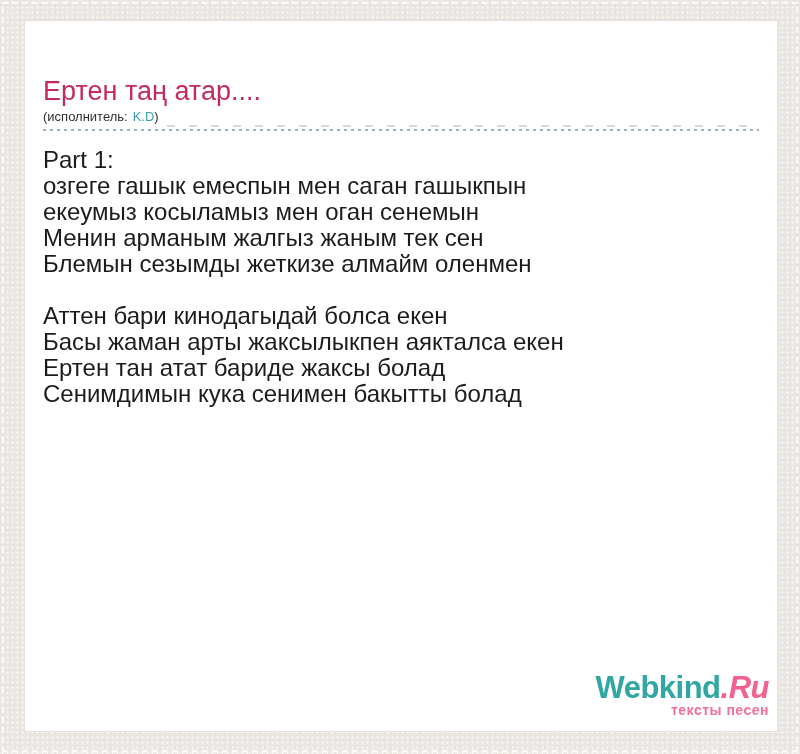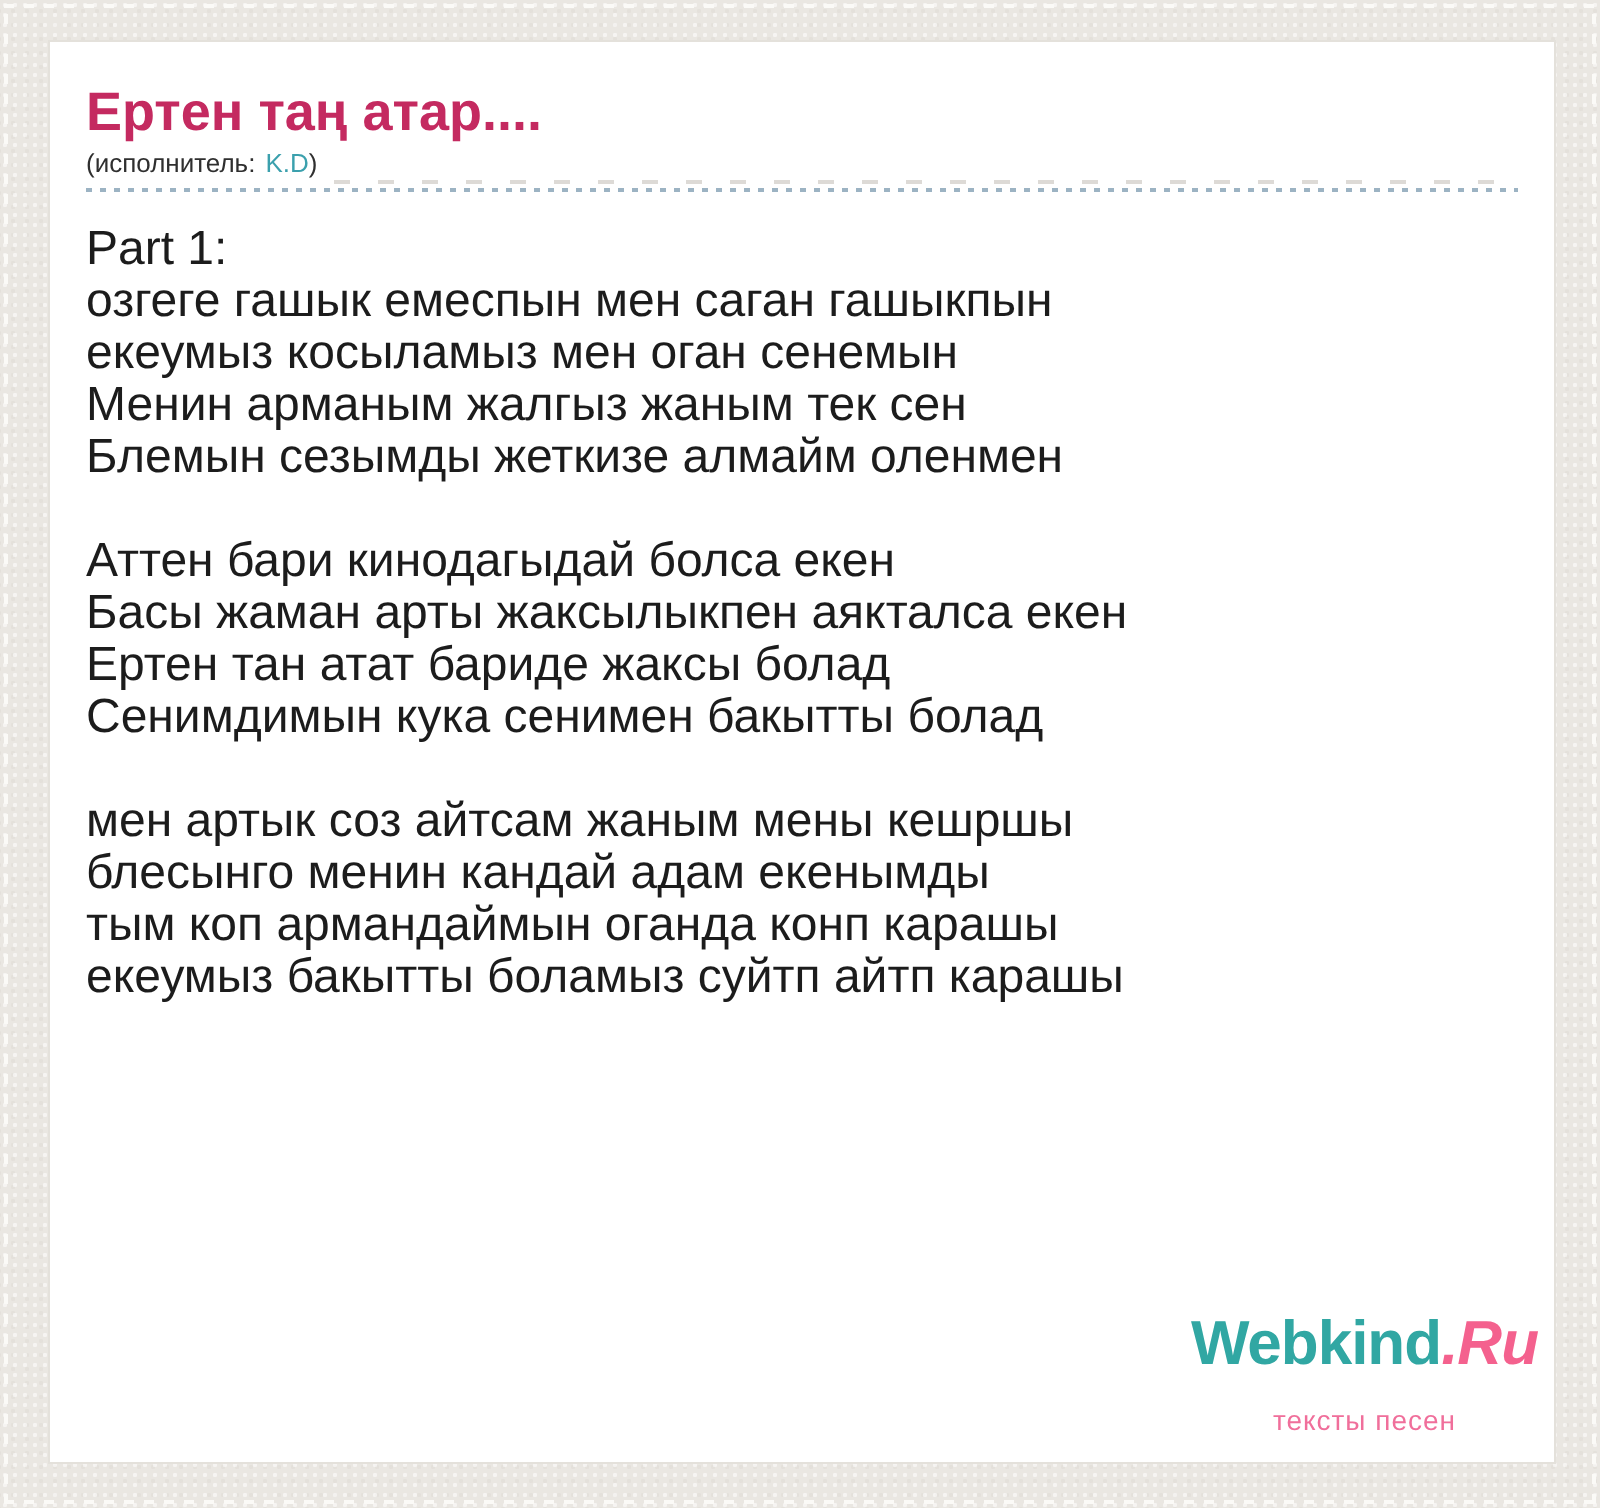"Ертен таң атар...." .song-title { font-weight: 700 -> 400; margin-top: none -> 35px }
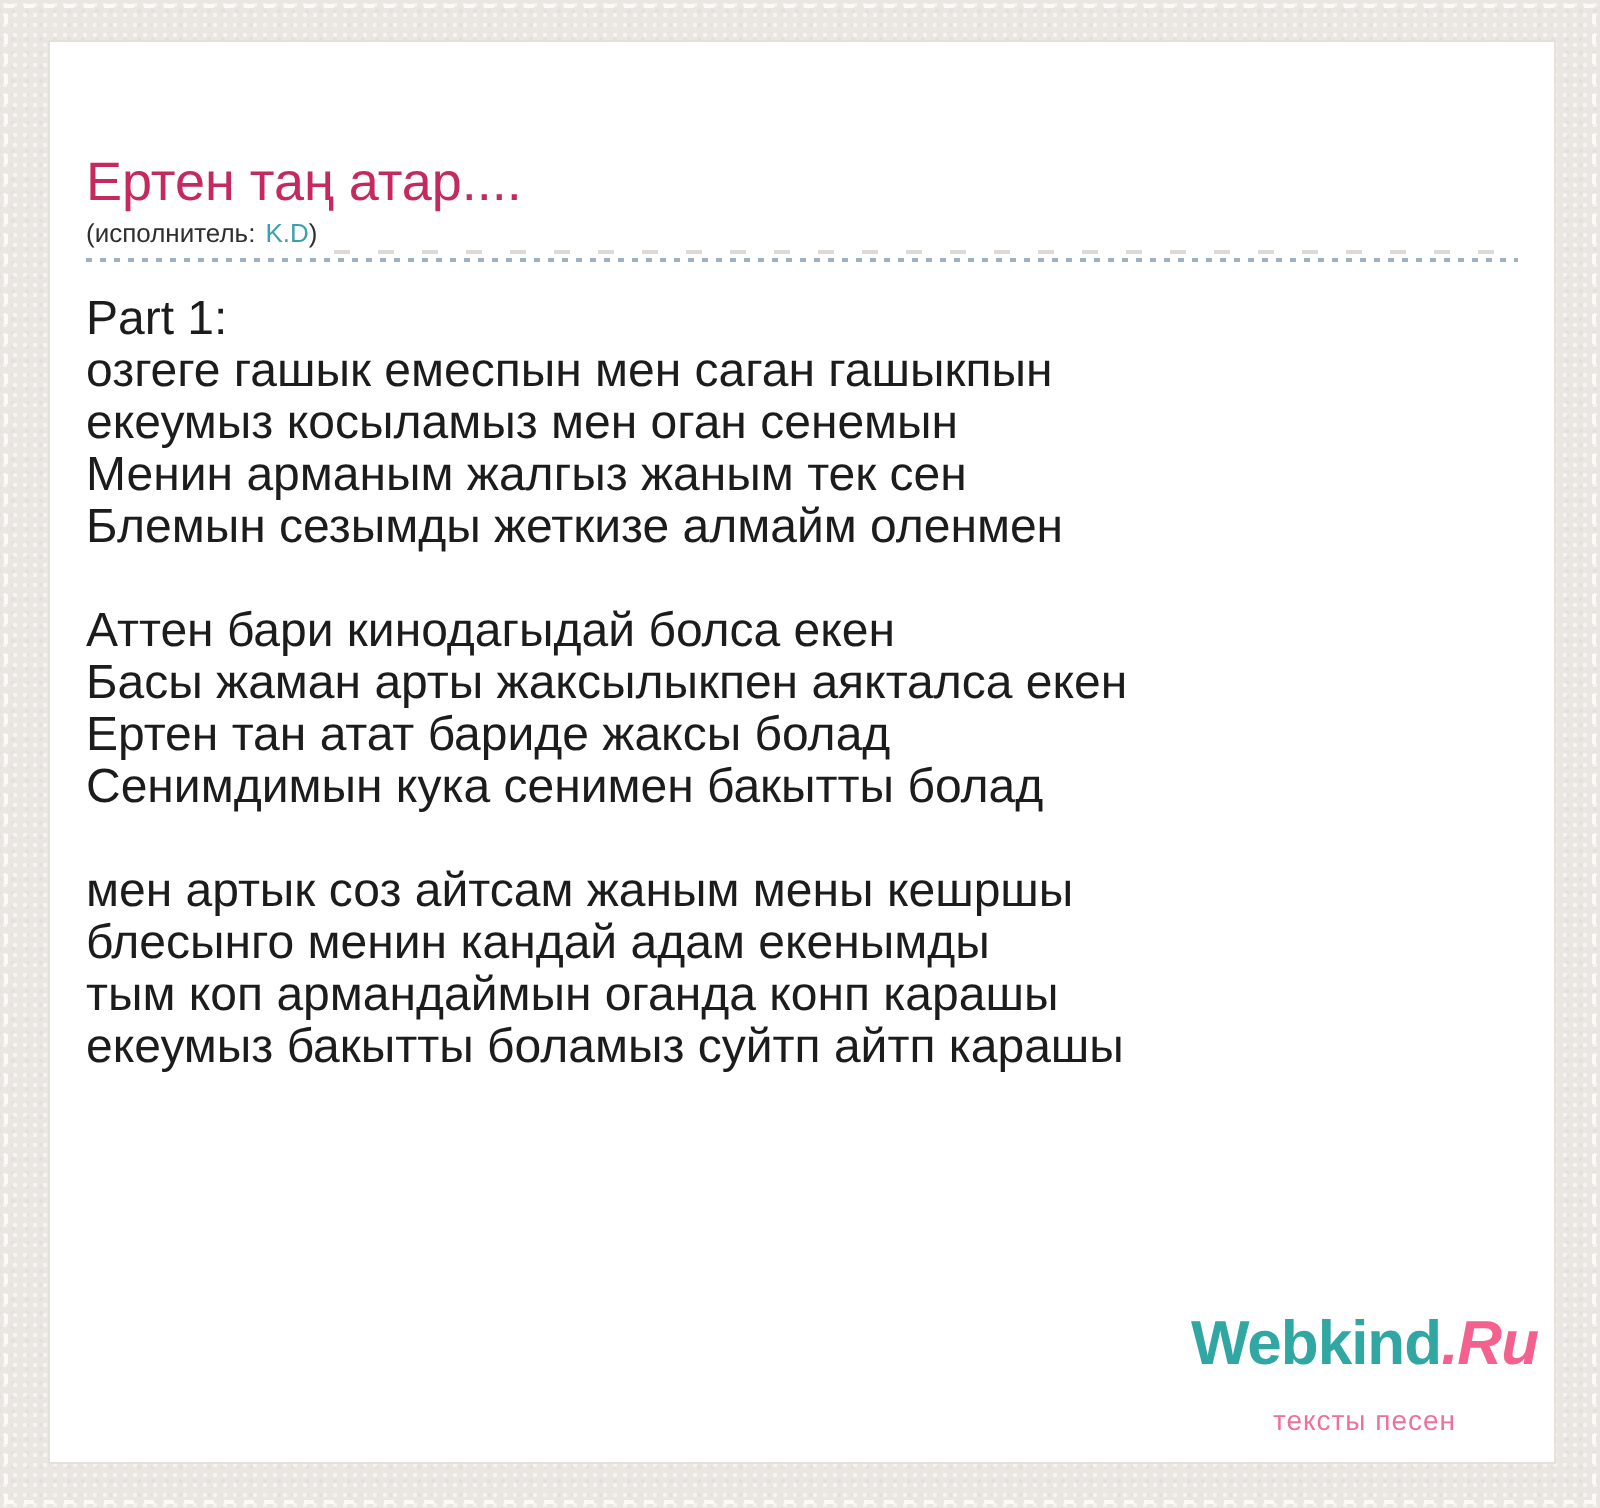"мен артык соз айтсам жаным" p.stanza { html: <p>мен артык соз айтсам жаным мены кешршы блесынго менин кандай адам екенымды тым коп армандаймын оганда конп карашы екеумыз бакытты боламыз суйтп айтп карашы</p> -> none }
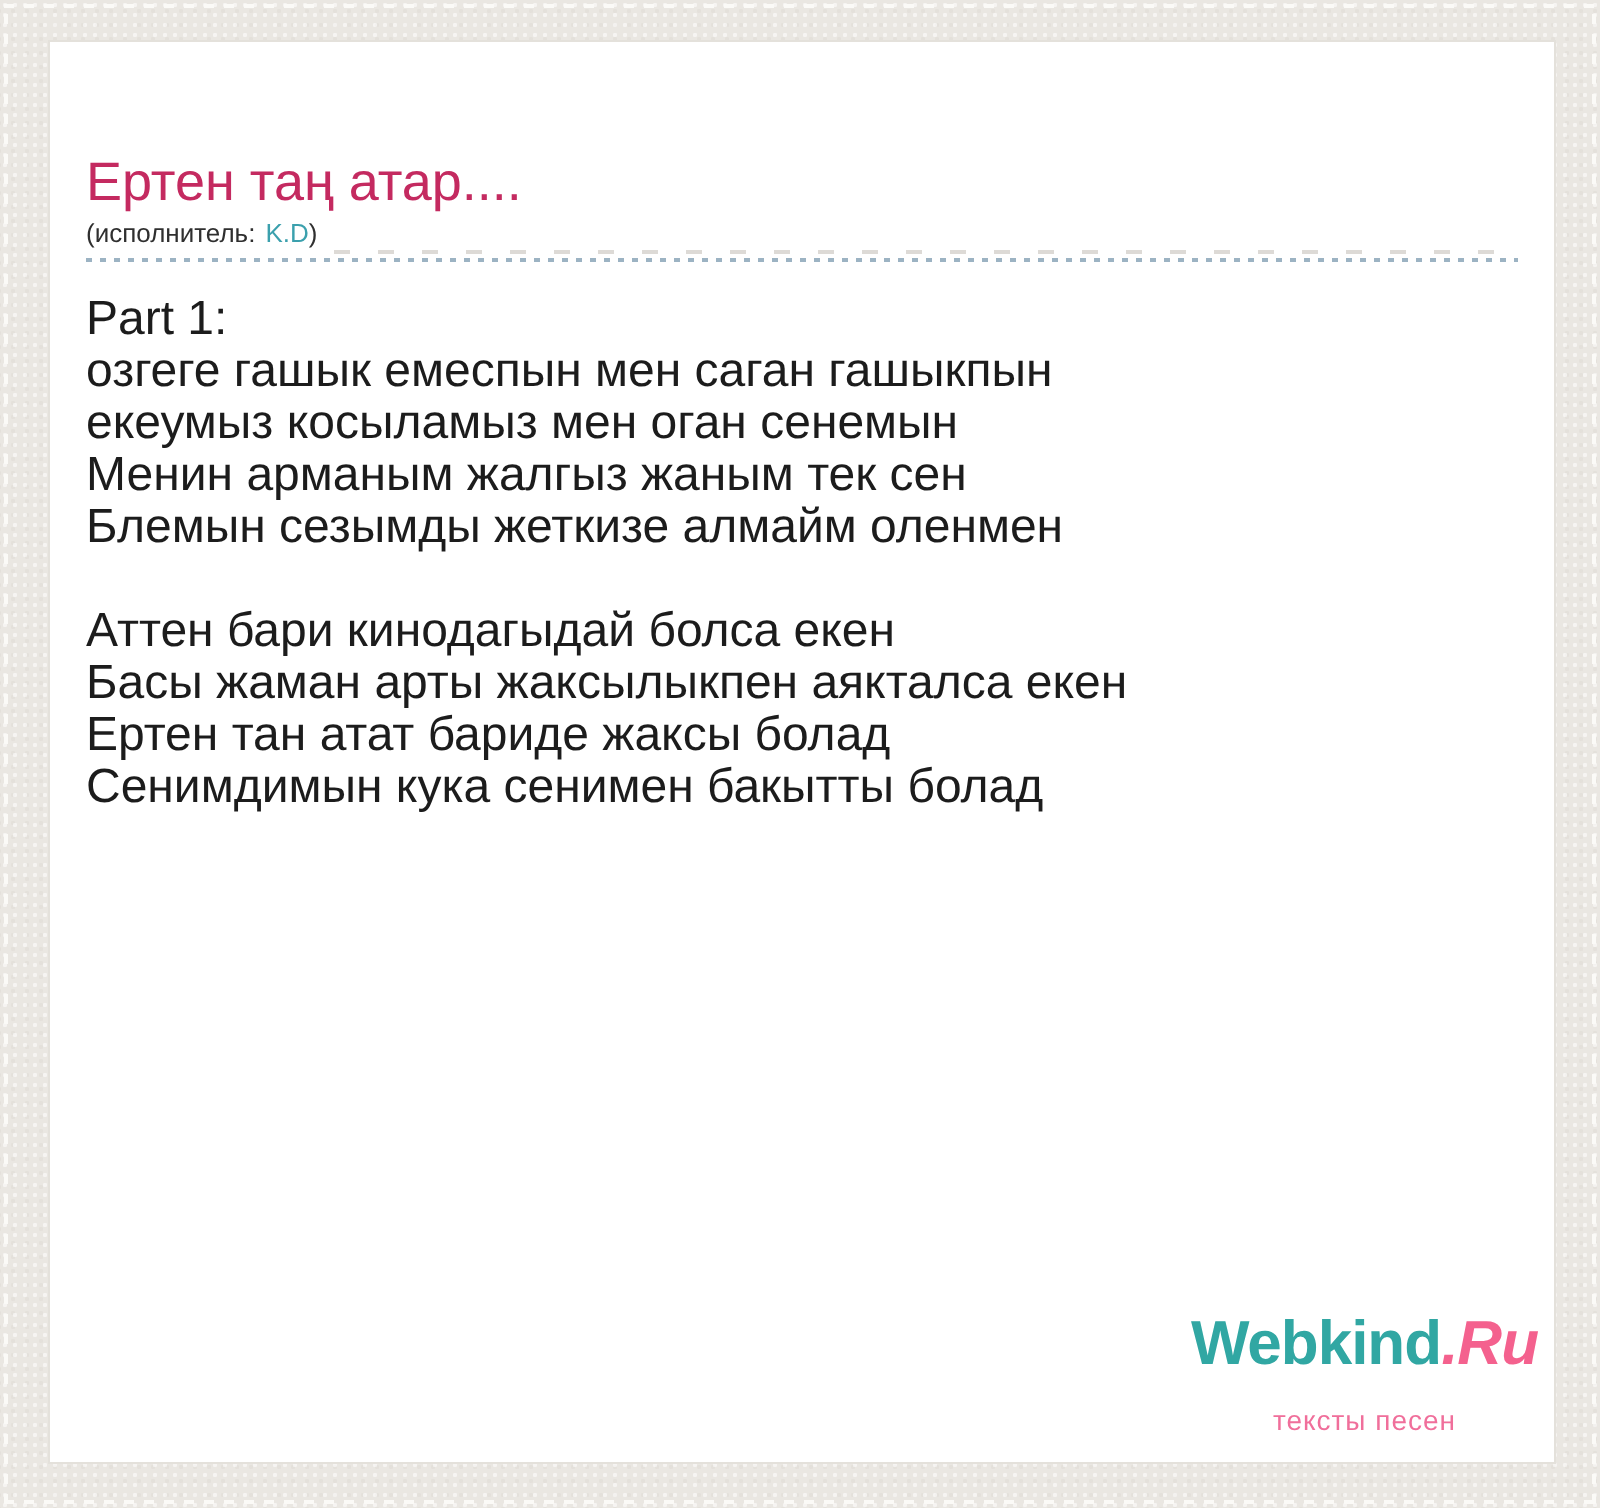"тексты песен" .logo-tagline { font-weight: 400 -> 700; margin-top: 16px -> 0; text-align: none -> right }
